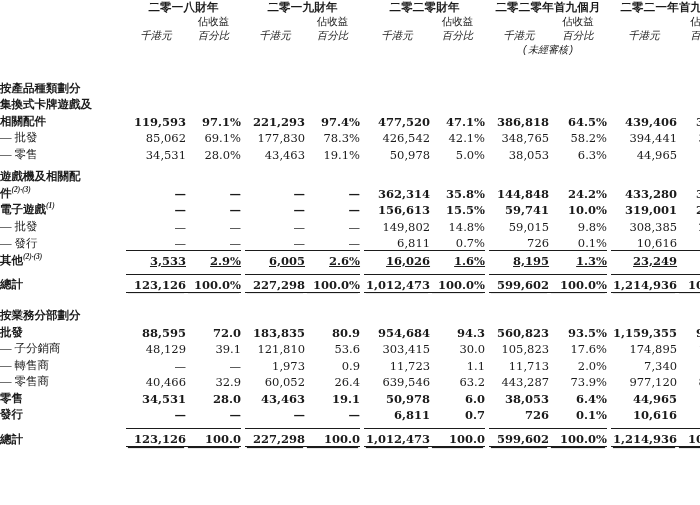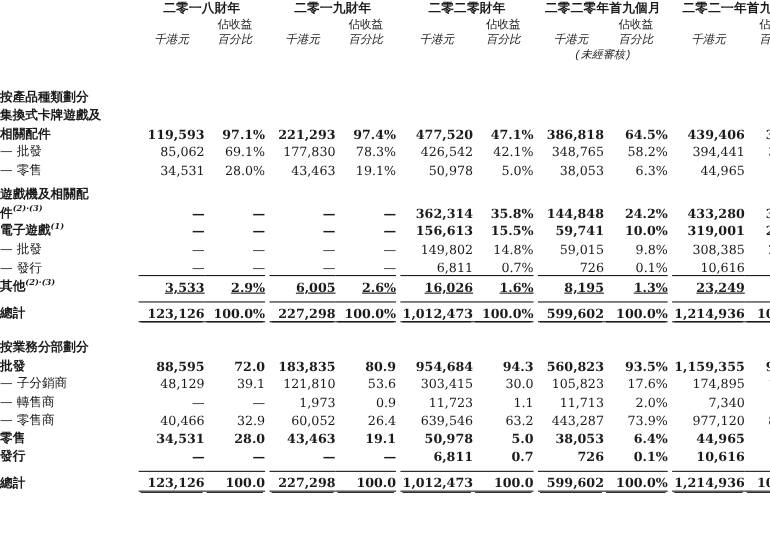"按產品種類劃分" .lbl { font-family: none -> Liberation Serif, serif }
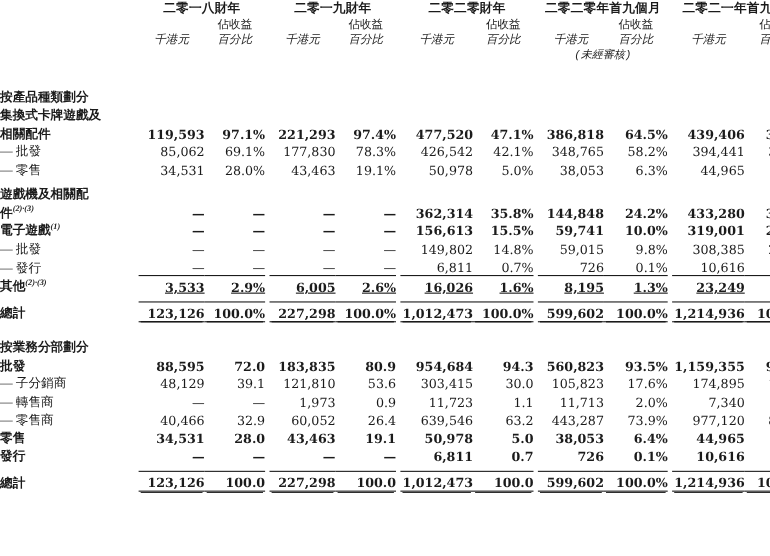"5.0" td.num { text: 5.0 -> 6.0 }
